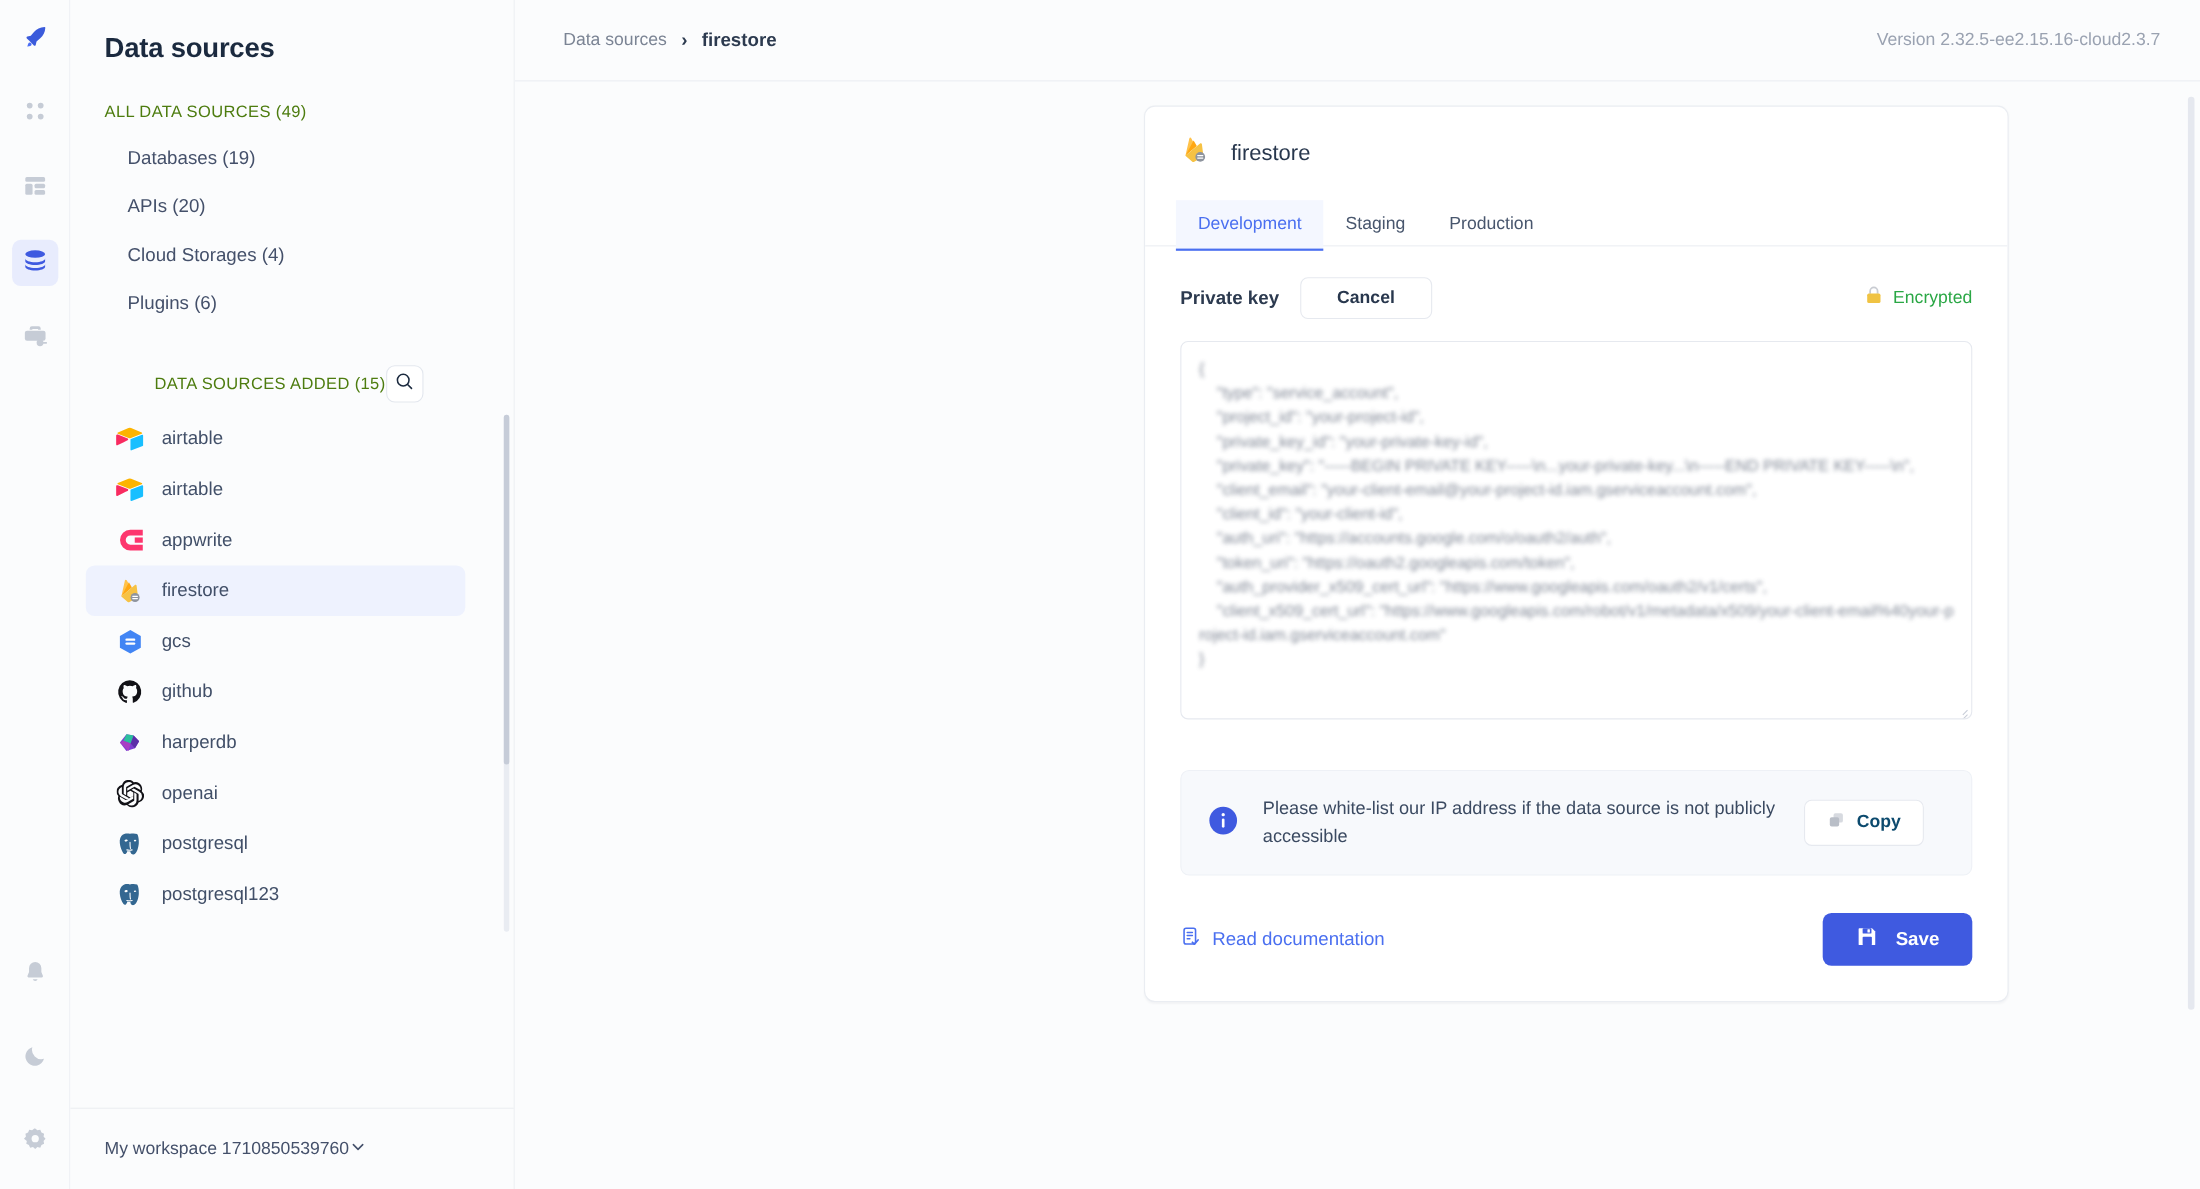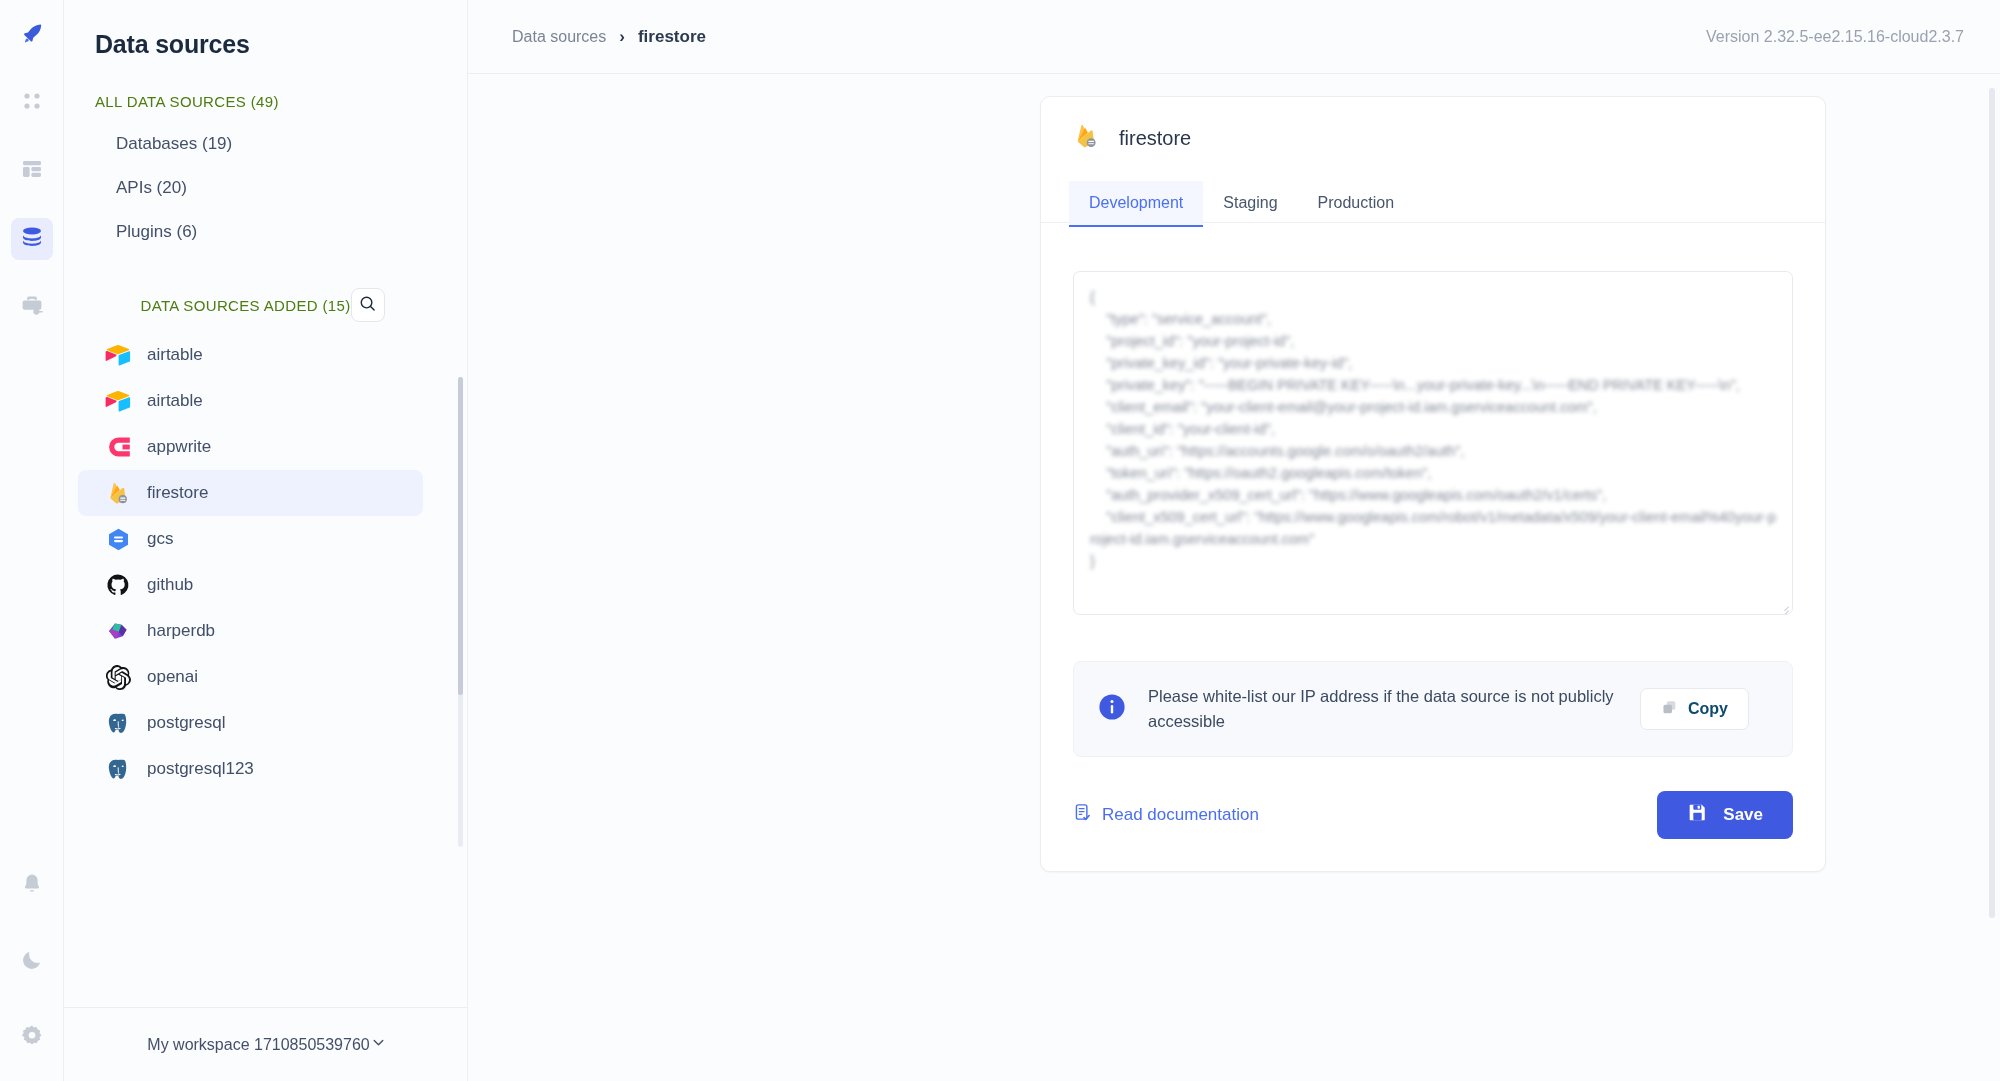"Cloud Storages (4)" div.cat-item { html: none -> <div>Cloud Storages (4)</div> }
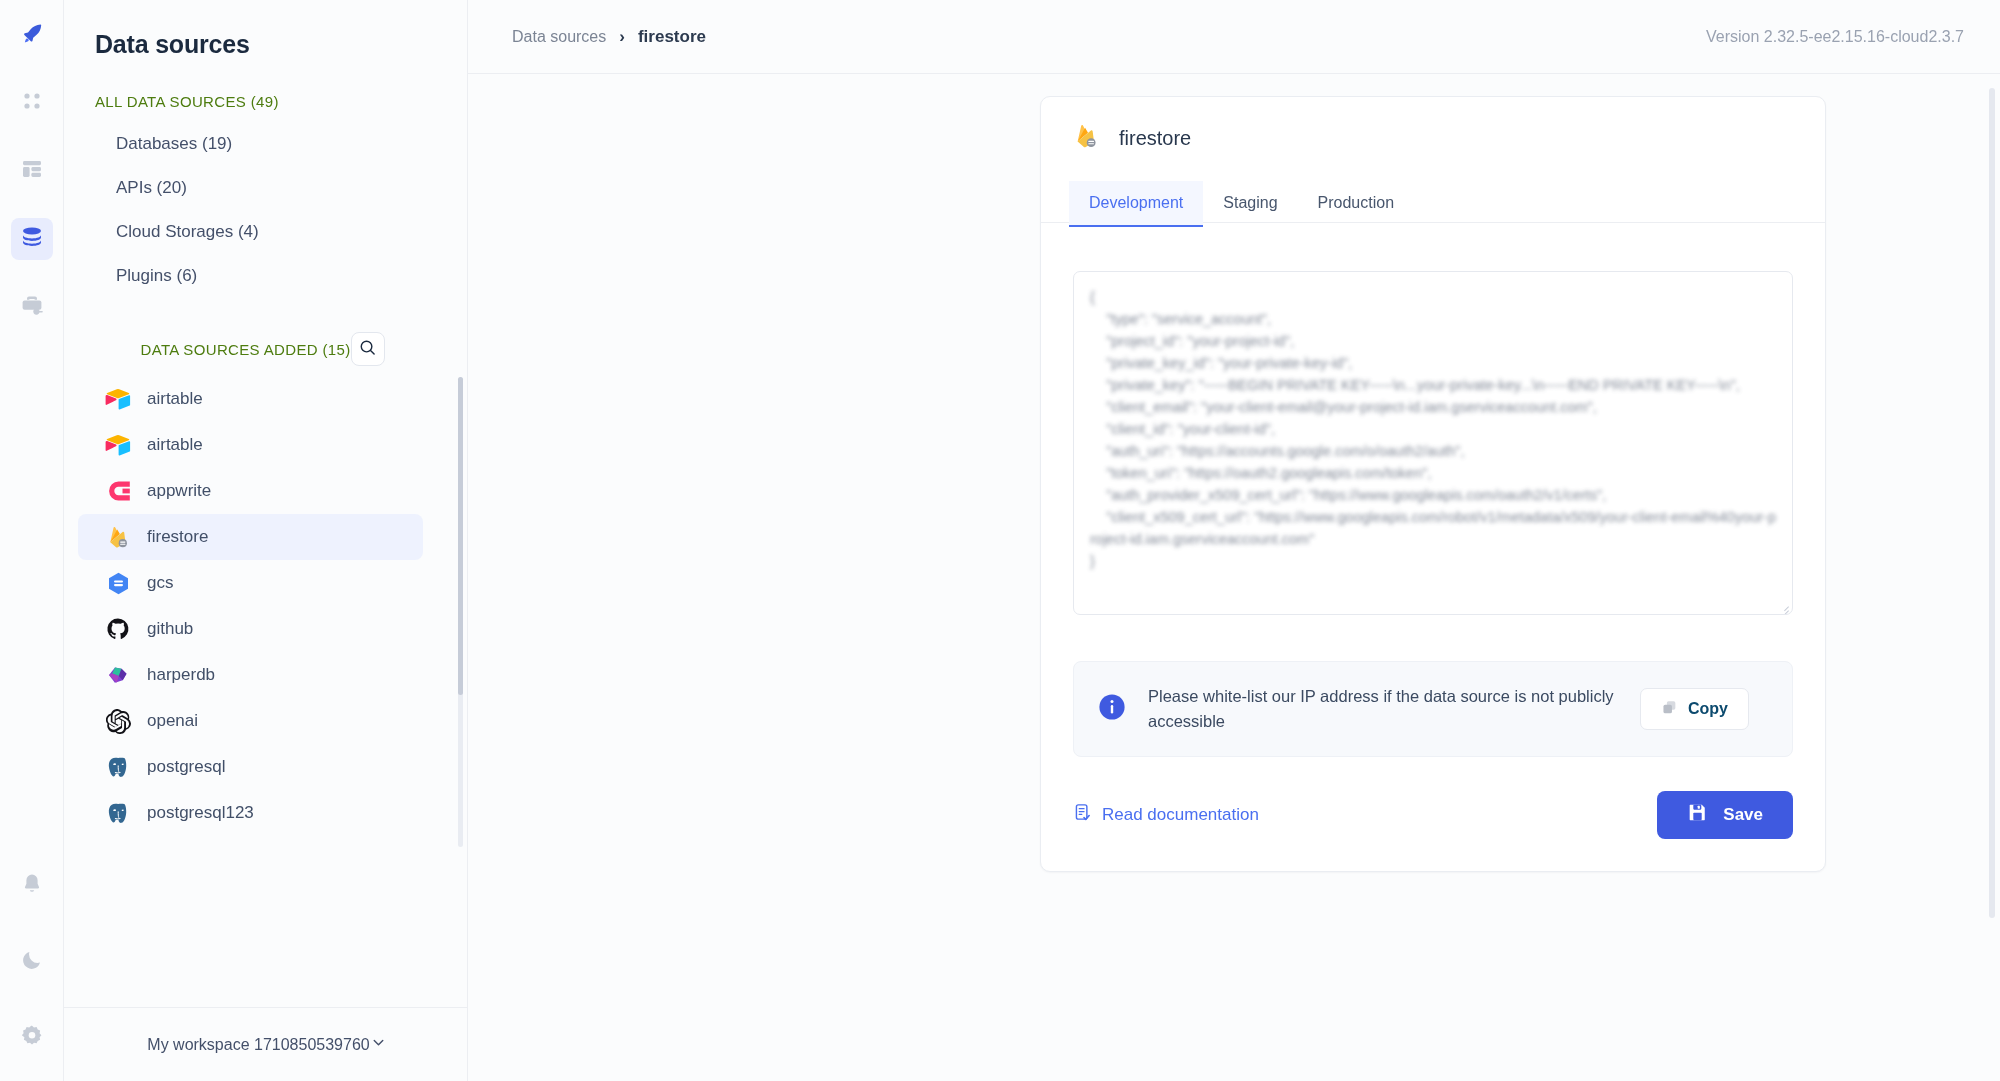"Private key" div.field-row { html: none -> <div> <div> <span>Private key</span> <button>Cancel</button> </div> <div> <span> <svg> <path></path> <rect></rect> </svg> </span> <span>Encrypted</span> </div> </div> }
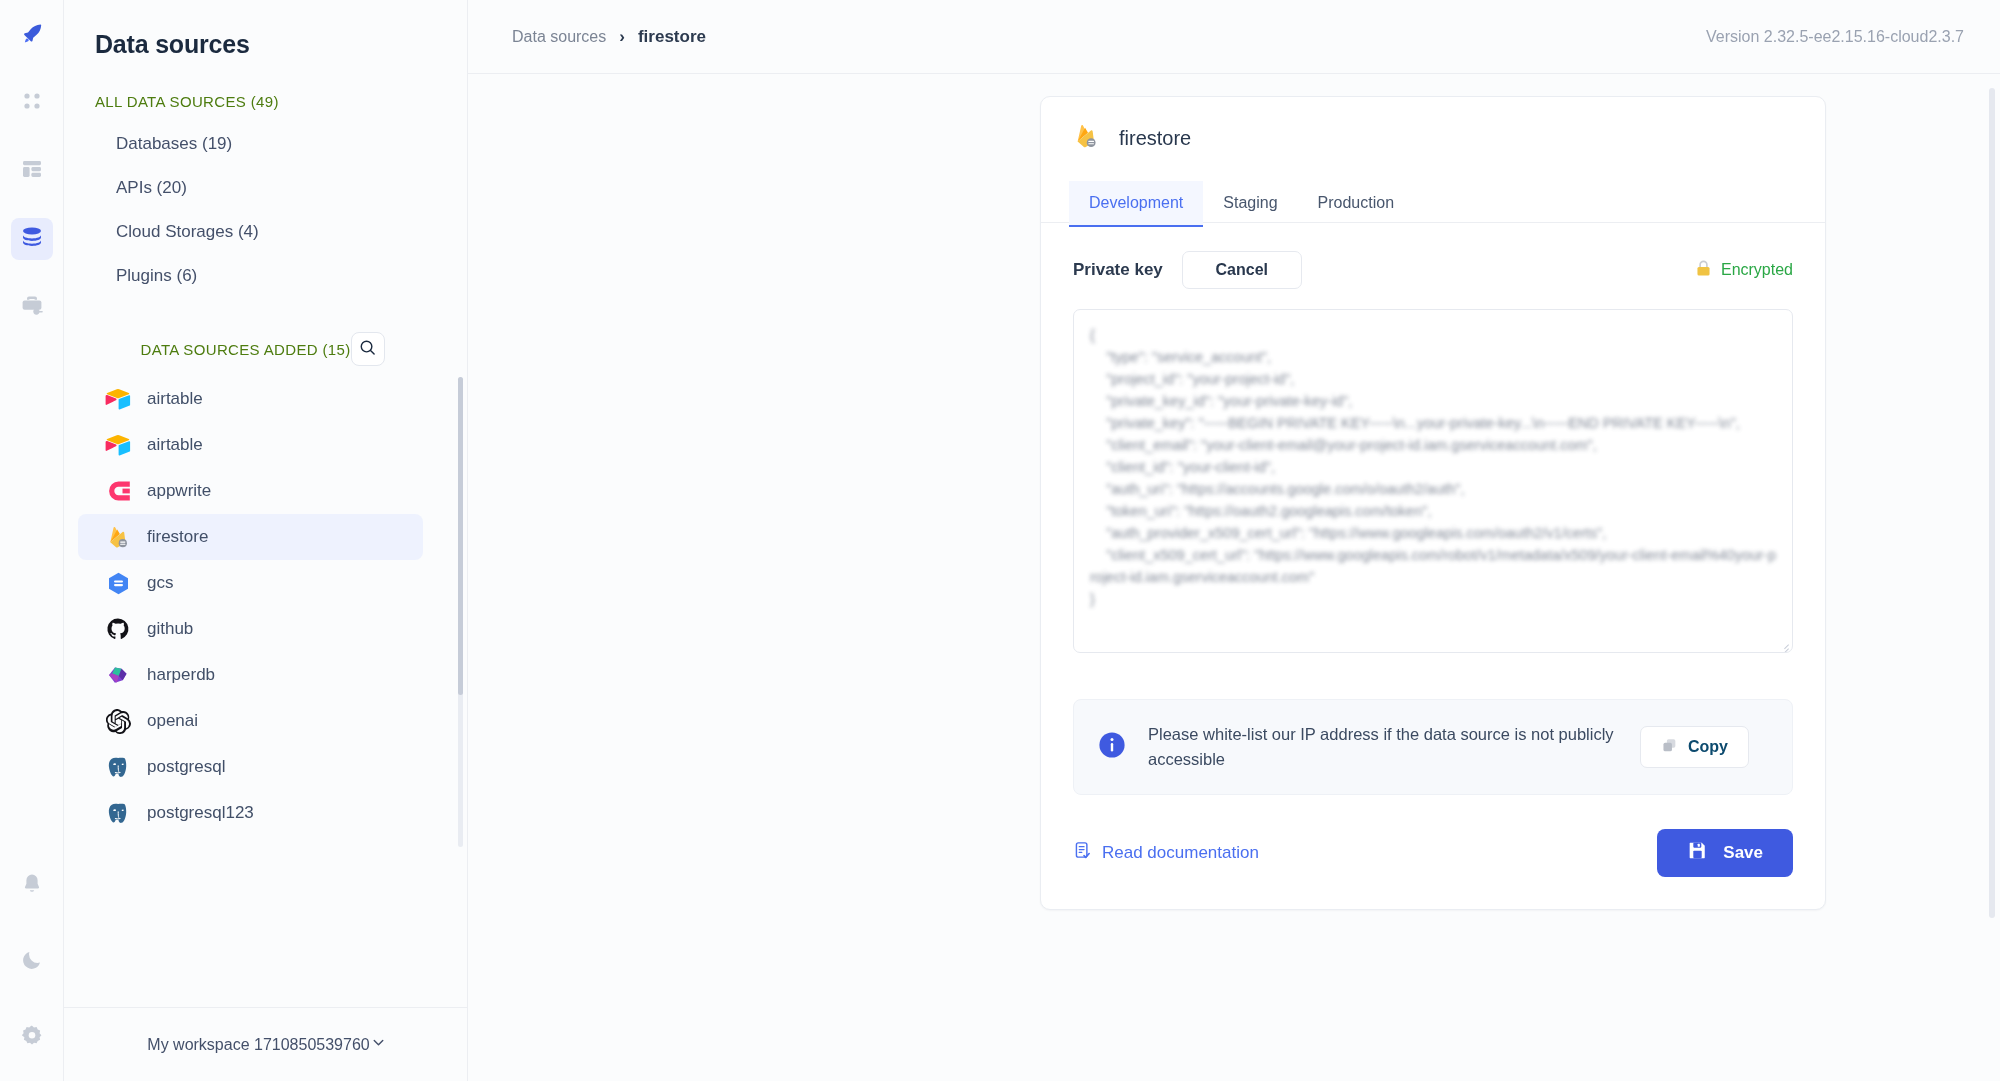"My workspace 1710850539760" .workspace-bar { justify-content: center -> flex-start }
